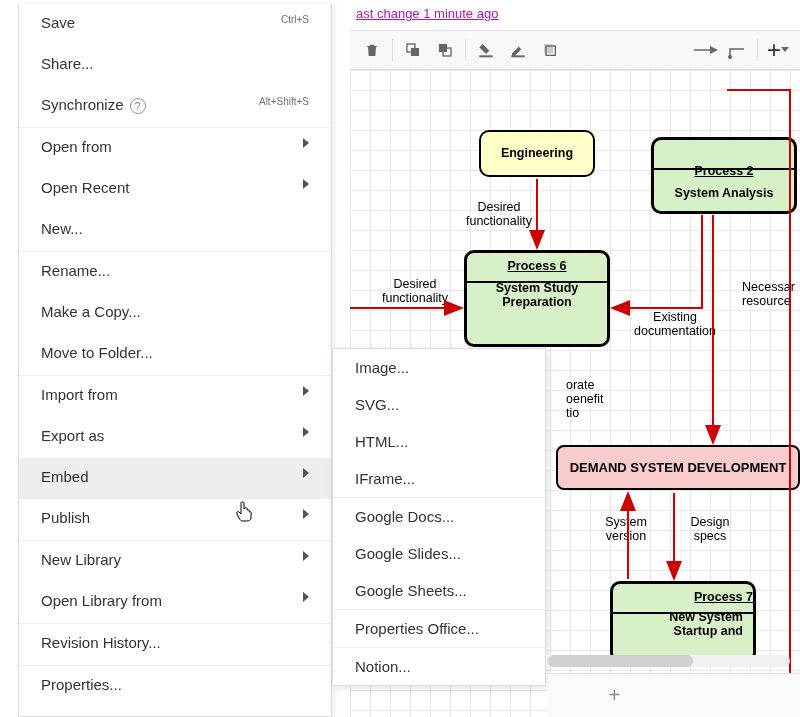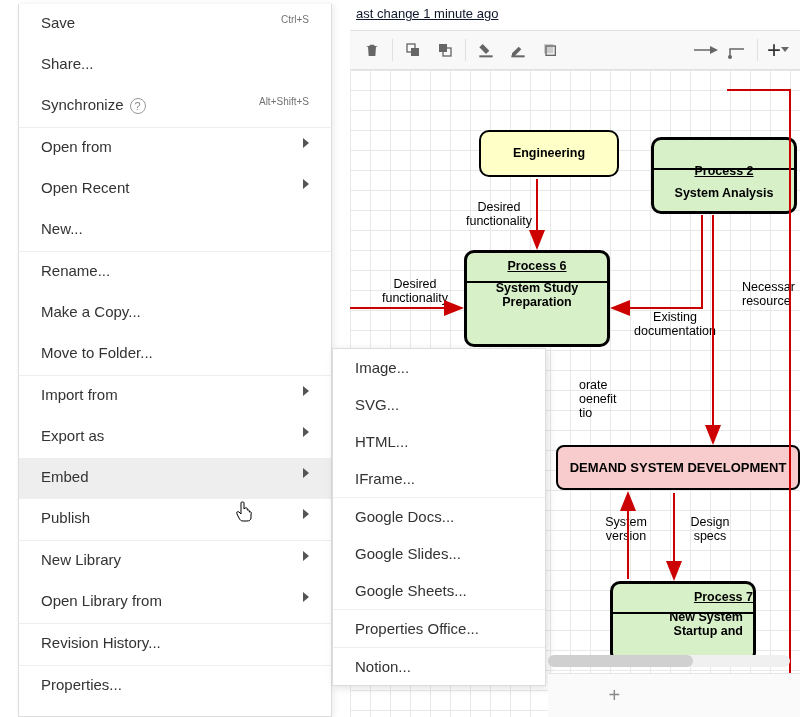"ast change 1 minute ago" .statusbar { color: #0f172a -> #a21caf }
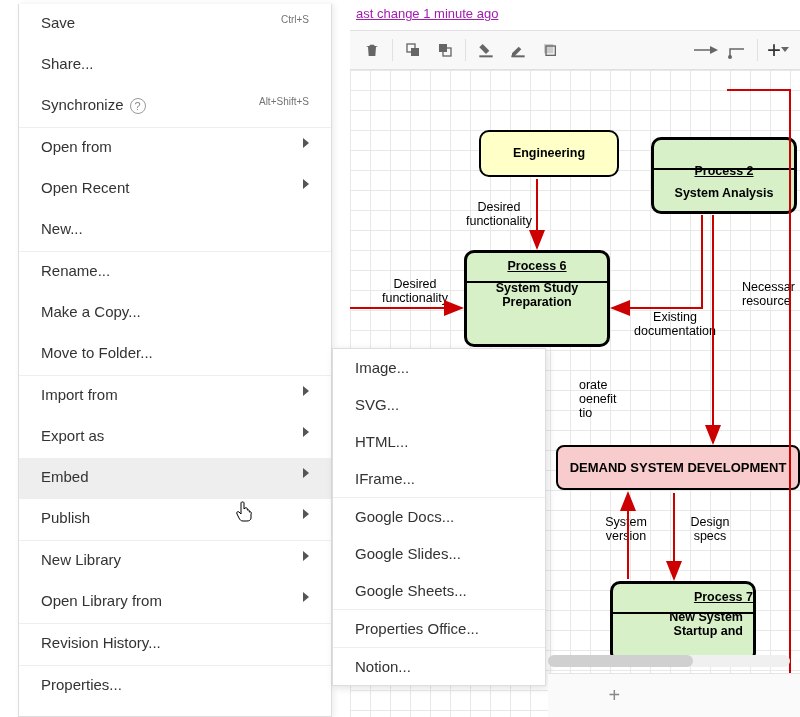"Engineering" div.node { width: 140px -> 116px }
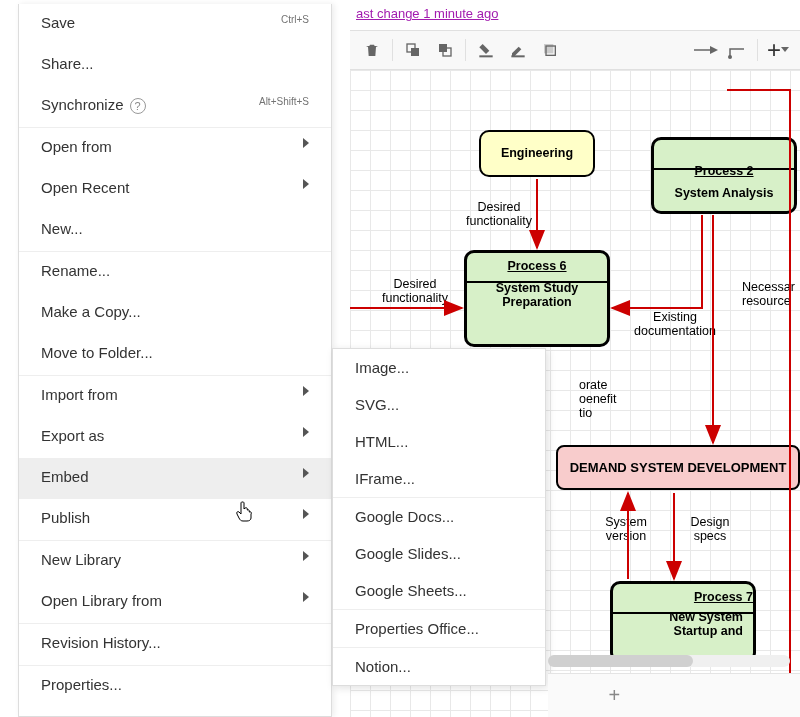"orate oenefit tio" div.edge-label { left: 579px -> 566px }
